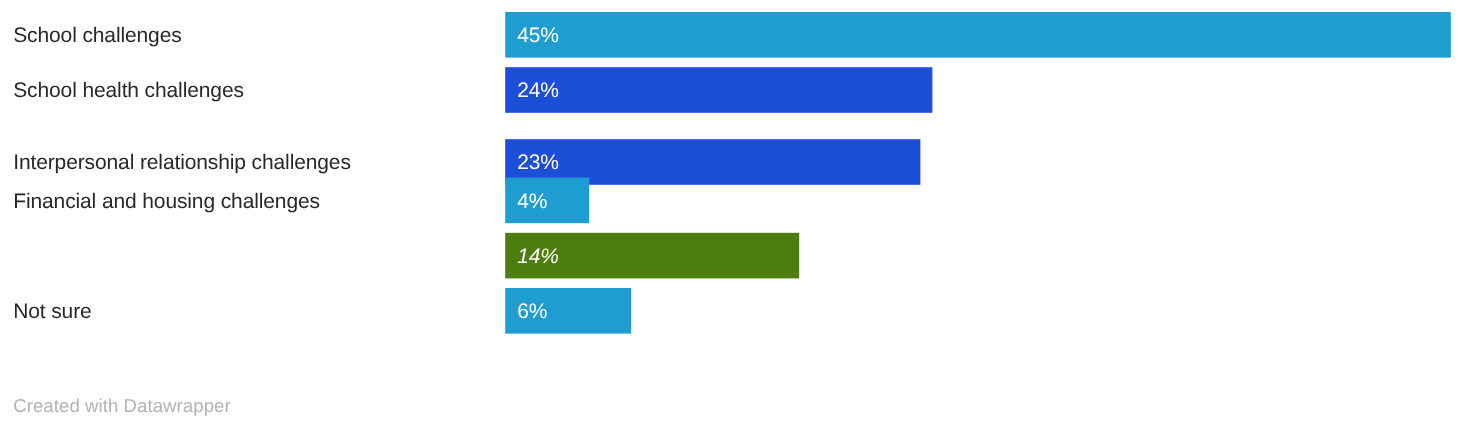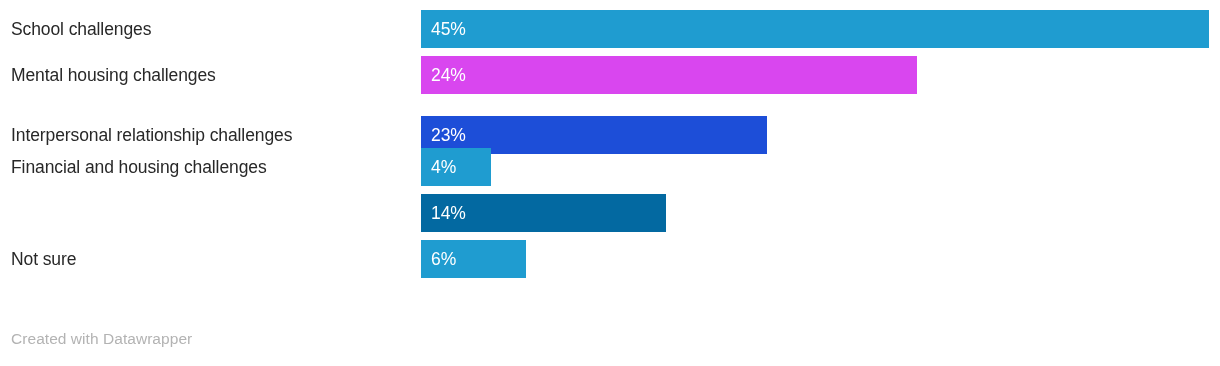"Mental housing challenges" div.row-label { text: Mental housing -> School health }
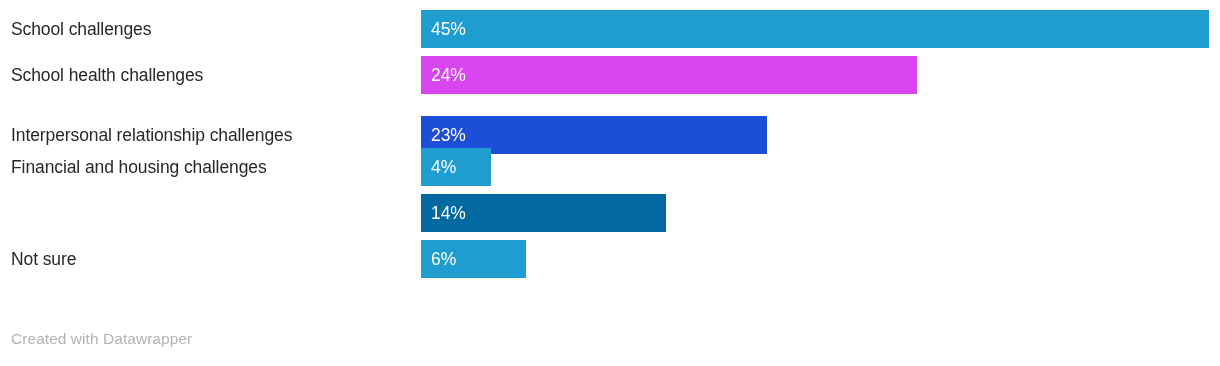"24%" div.bar-fill { background: #d946ef -> #1d4ed8; width: 496px -> 356px }
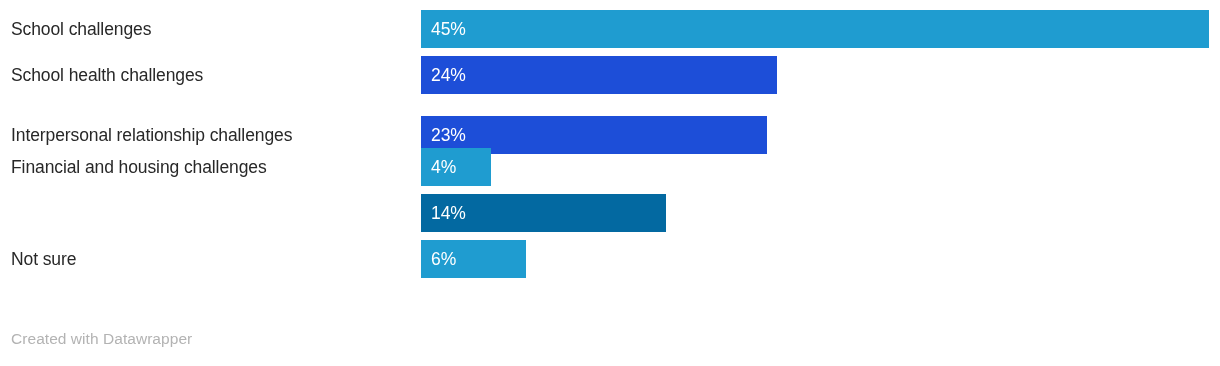"14%" div.bar-fill { background: #0369a1 -> #4d7c0f; font-style: none -> italic }
